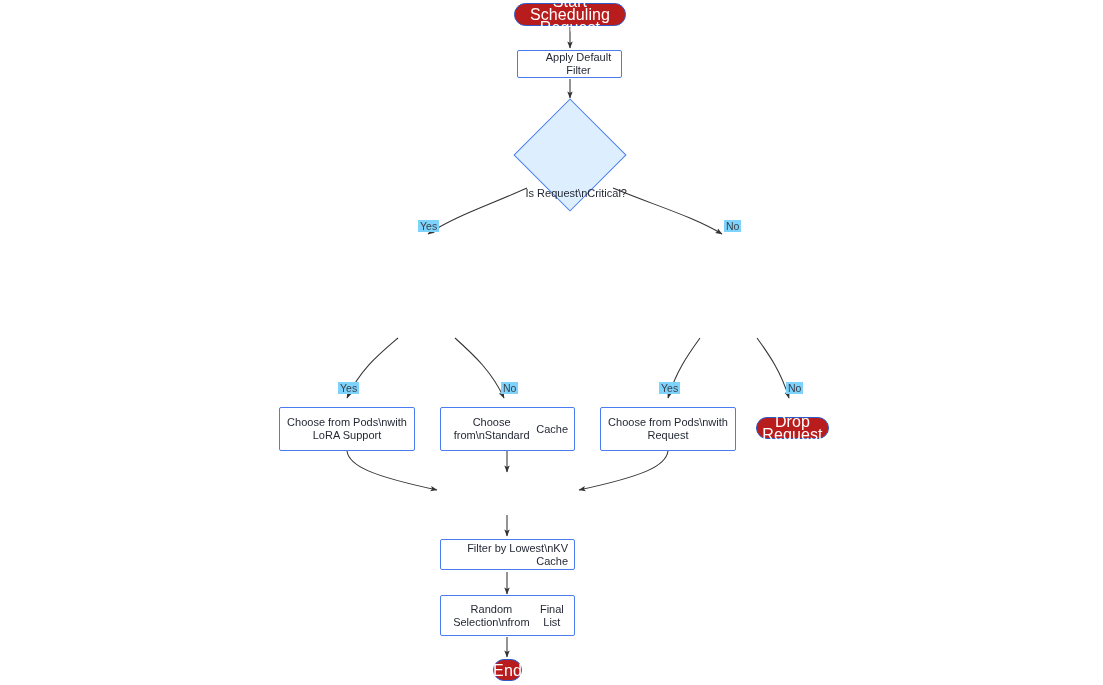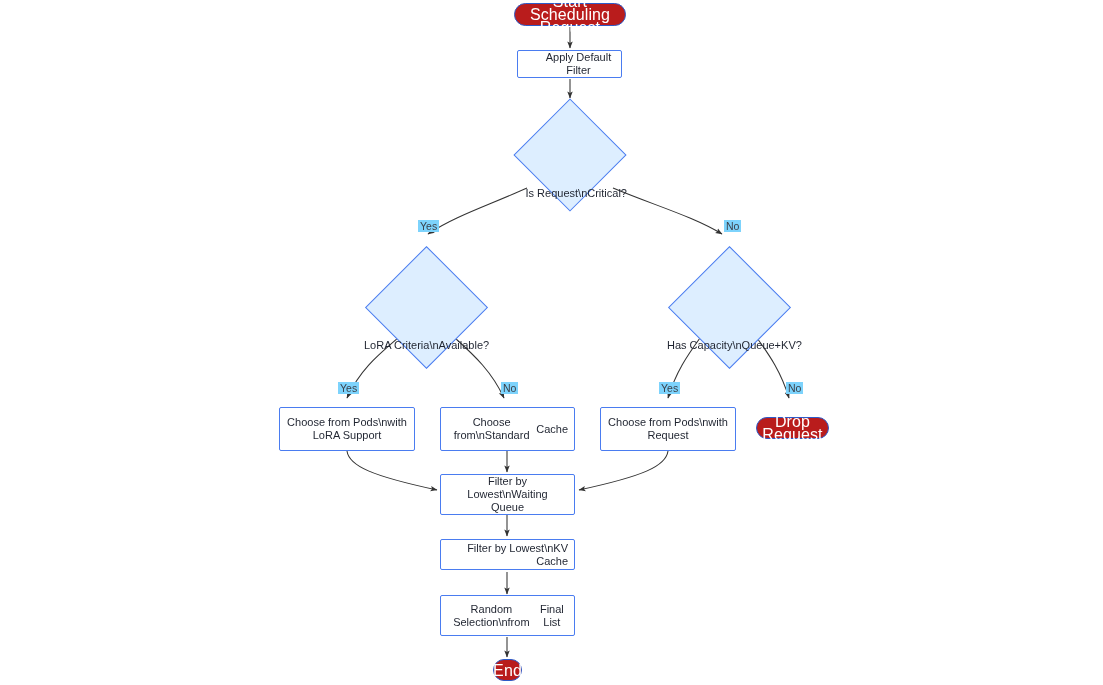"LoRA Criteria\nAvailable?" div.diamond-wrap { html: <div> <div></div> <div>LoRA Criteria\nAvailable?</div> </div> -> none }
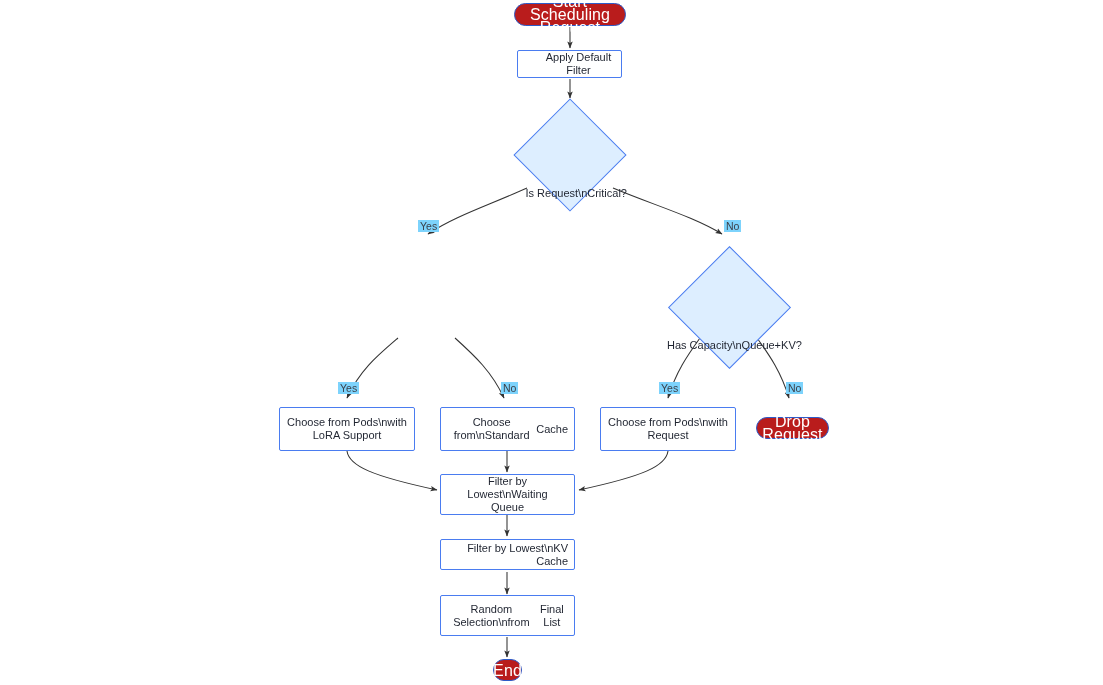"Has Capacity\nQueue+KV?" div.diamond-wrap { html: <div> <div></div> <div>Has Capacity\nQueue+KV?</div> </div> -> none }
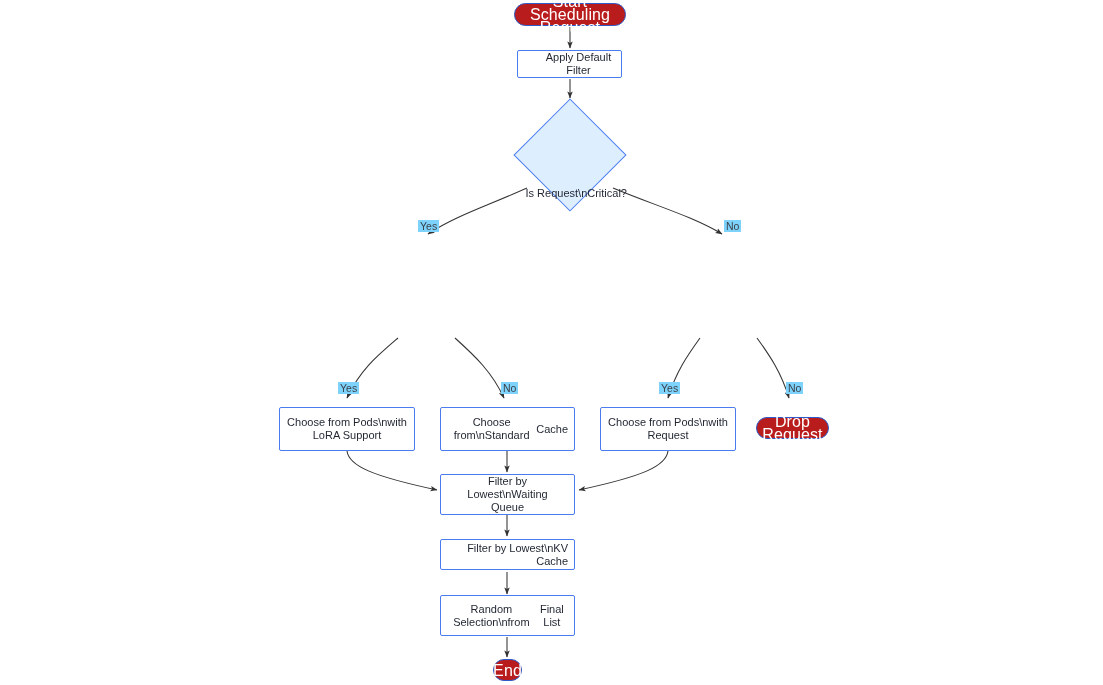"Filter by Lowest\nWaiting" div.node { html: <div> <span>Filter by Lowest\nWaiting</span> <span>Queue</span> </div> -> none }
